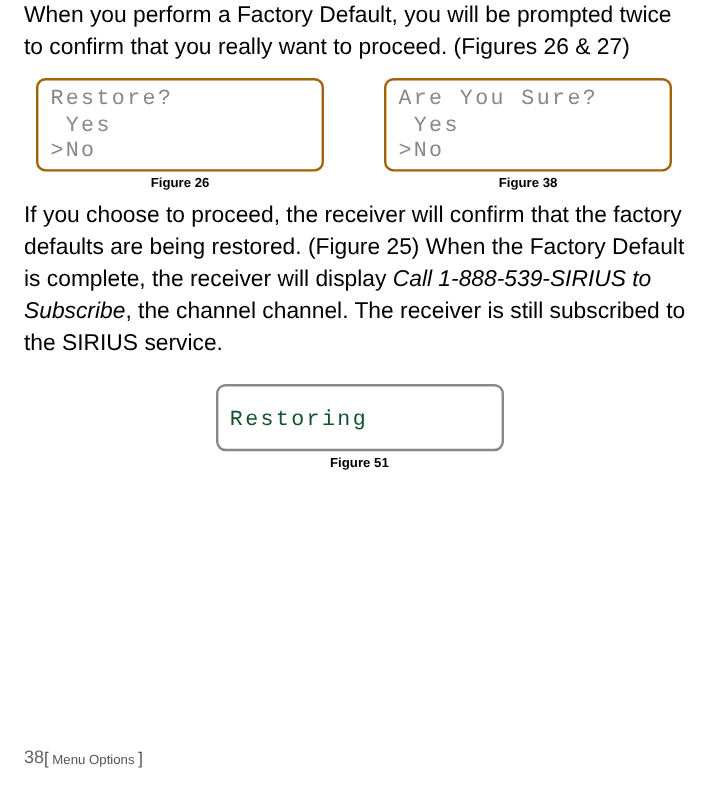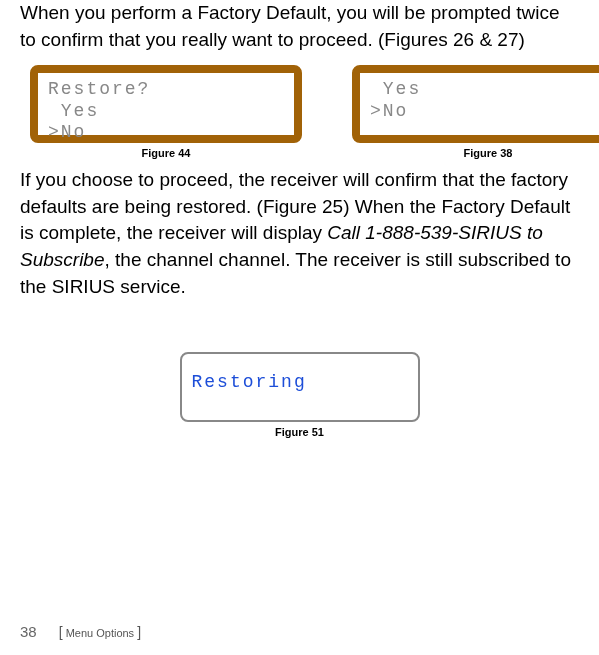"Restore?" .lcd-box { border: 8px solid #a16207 -> 2px solid #a16207; width: 272px -> 240px }
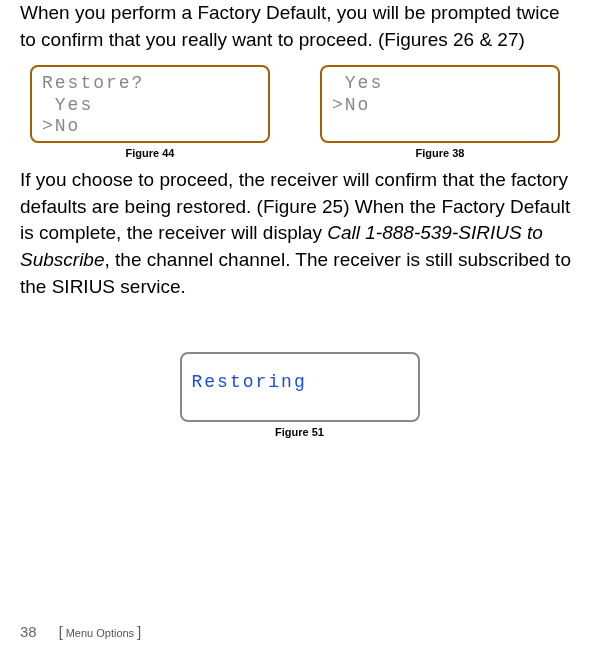"Are You Sure?" div.lcd-line { html: none -> <div>Are You Sure?</div> }
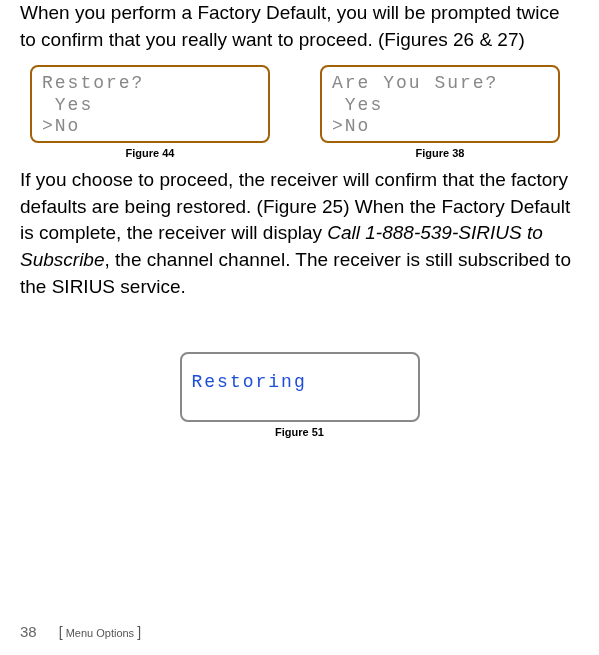"Figure 44" div.figure-caption { text: 44 -> 26 }
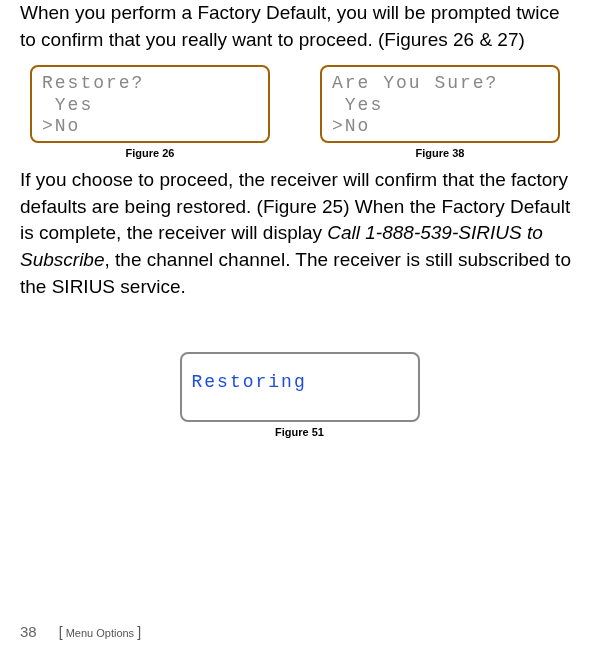"Restoring" .lcd-box-center { color: #1d4ed8 -> #14532d; height: 70px -> 56px; margin-top: 32px -> none }
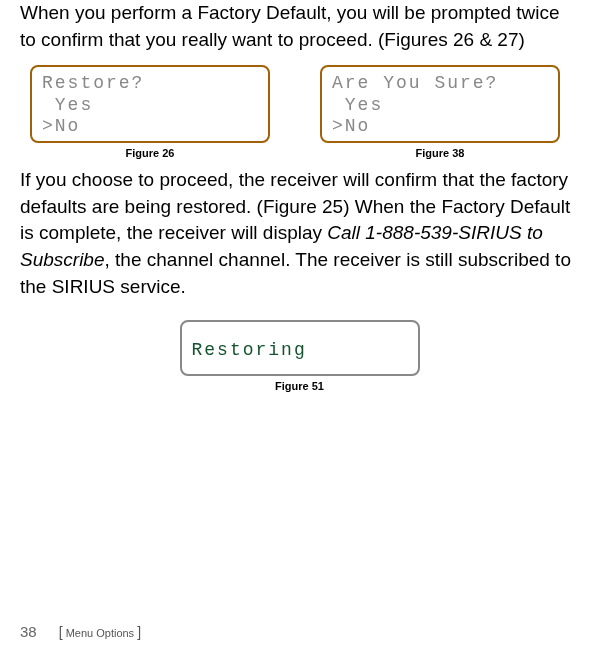"38" .footer { gap: 22px -> 0 }
